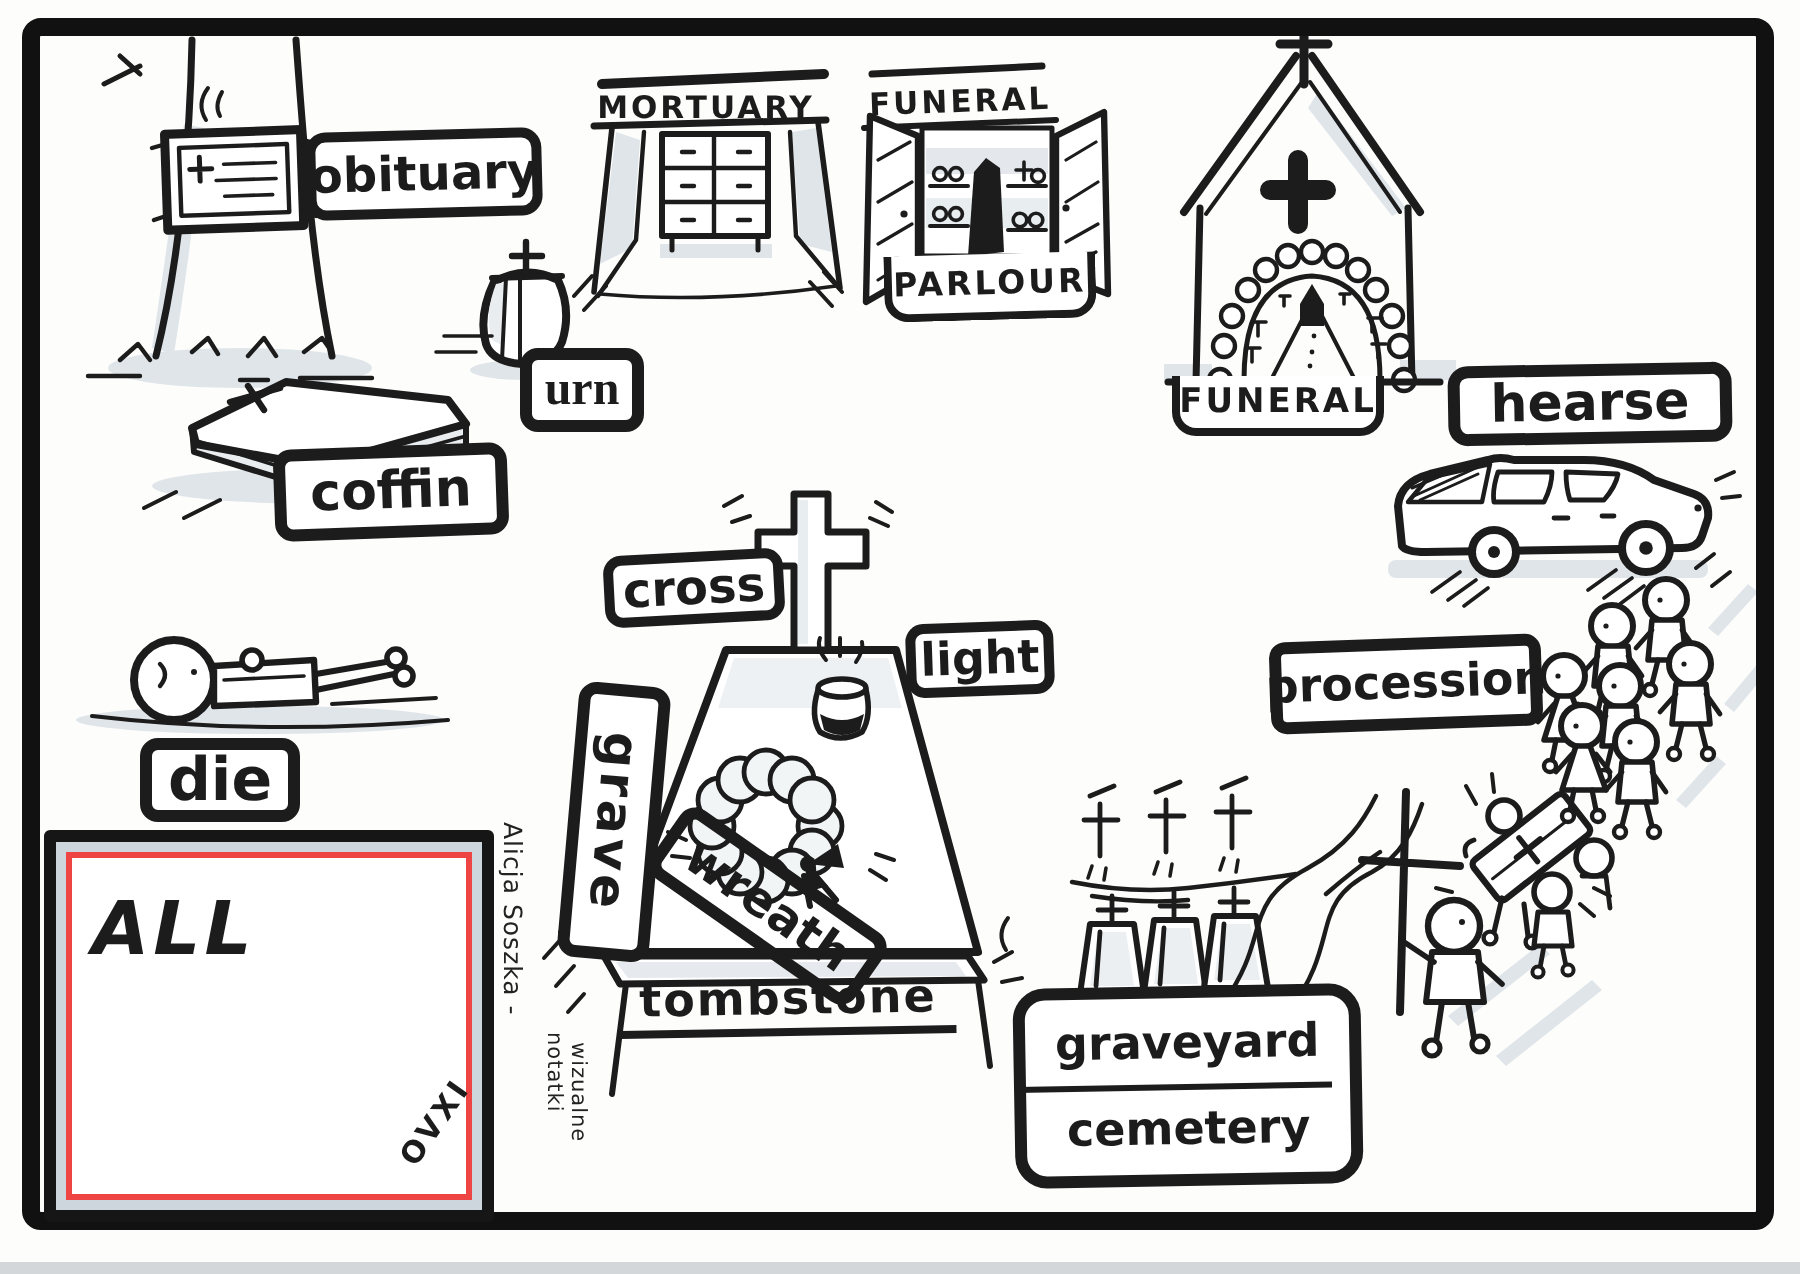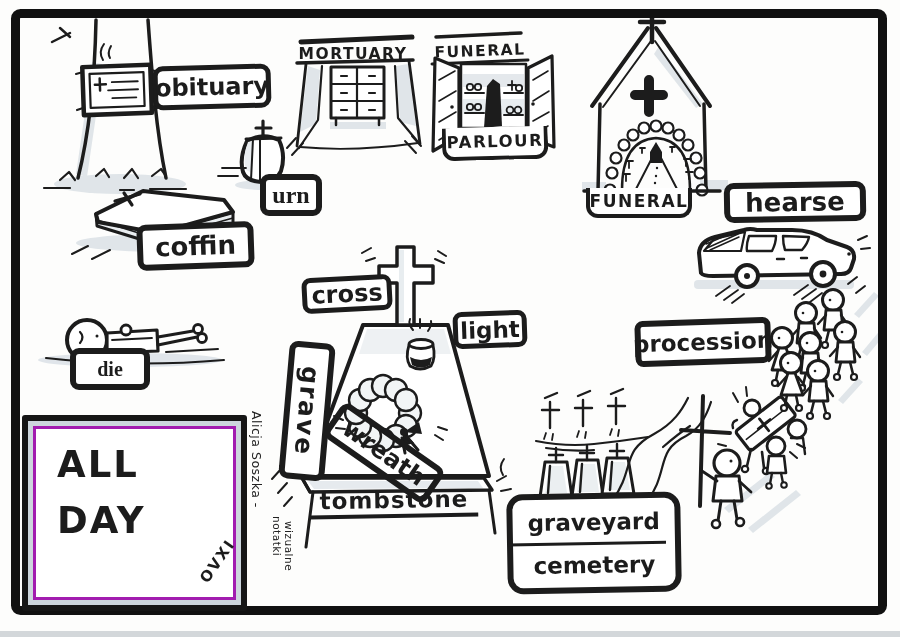"die" div.lbl { font-family: Liberation Serif, serif -> none; font-size: 20px -> 30px; top: 348px -> 369px }
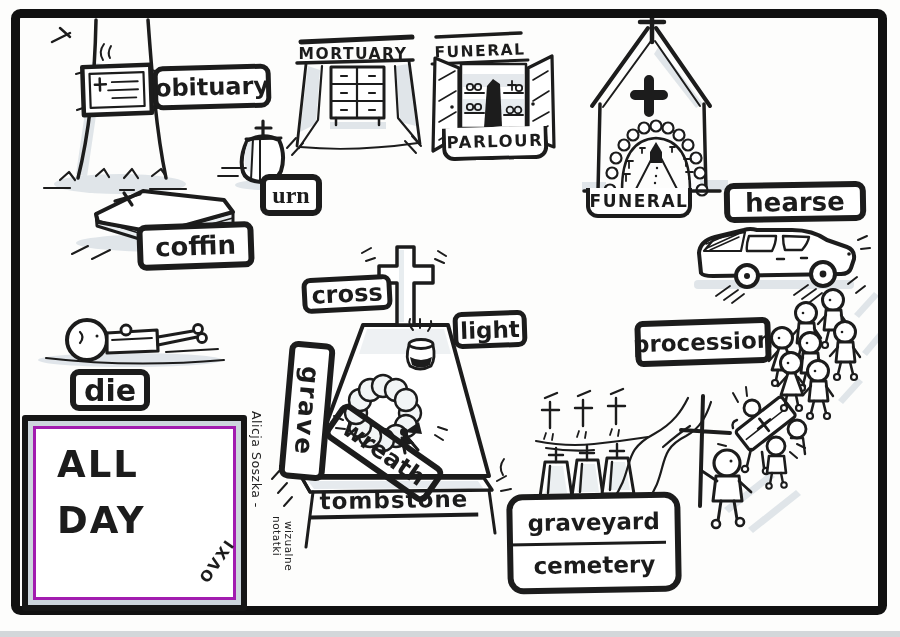"ALL" .title-inner { border: 3px solid #a21caf -> 3px solid #ef4444; font-style: none -> italic; padding: 8px 0 0 21px -> 8px 0 0 10px }
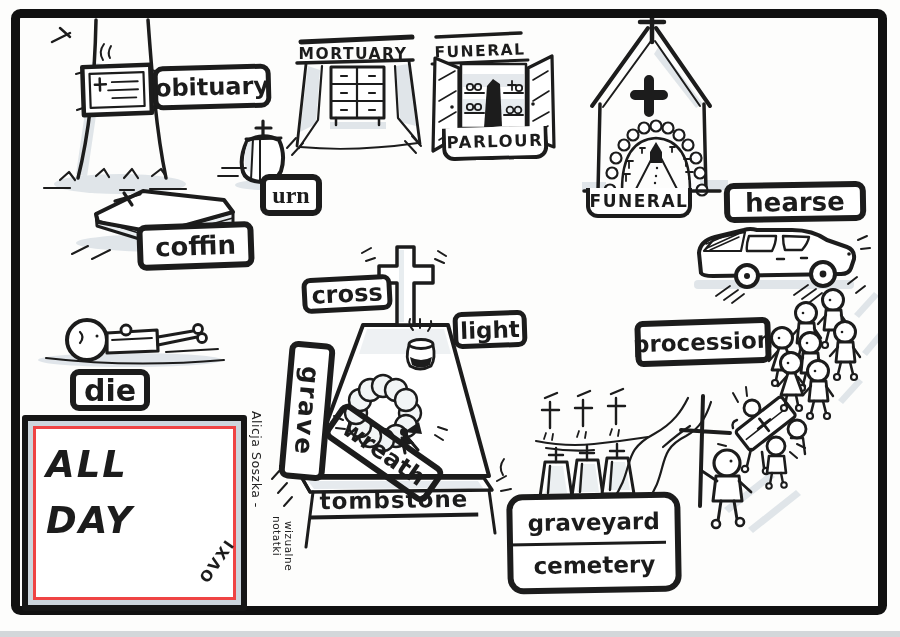"DAY" div.title-line { html: <div>DAY</div> -> none }
